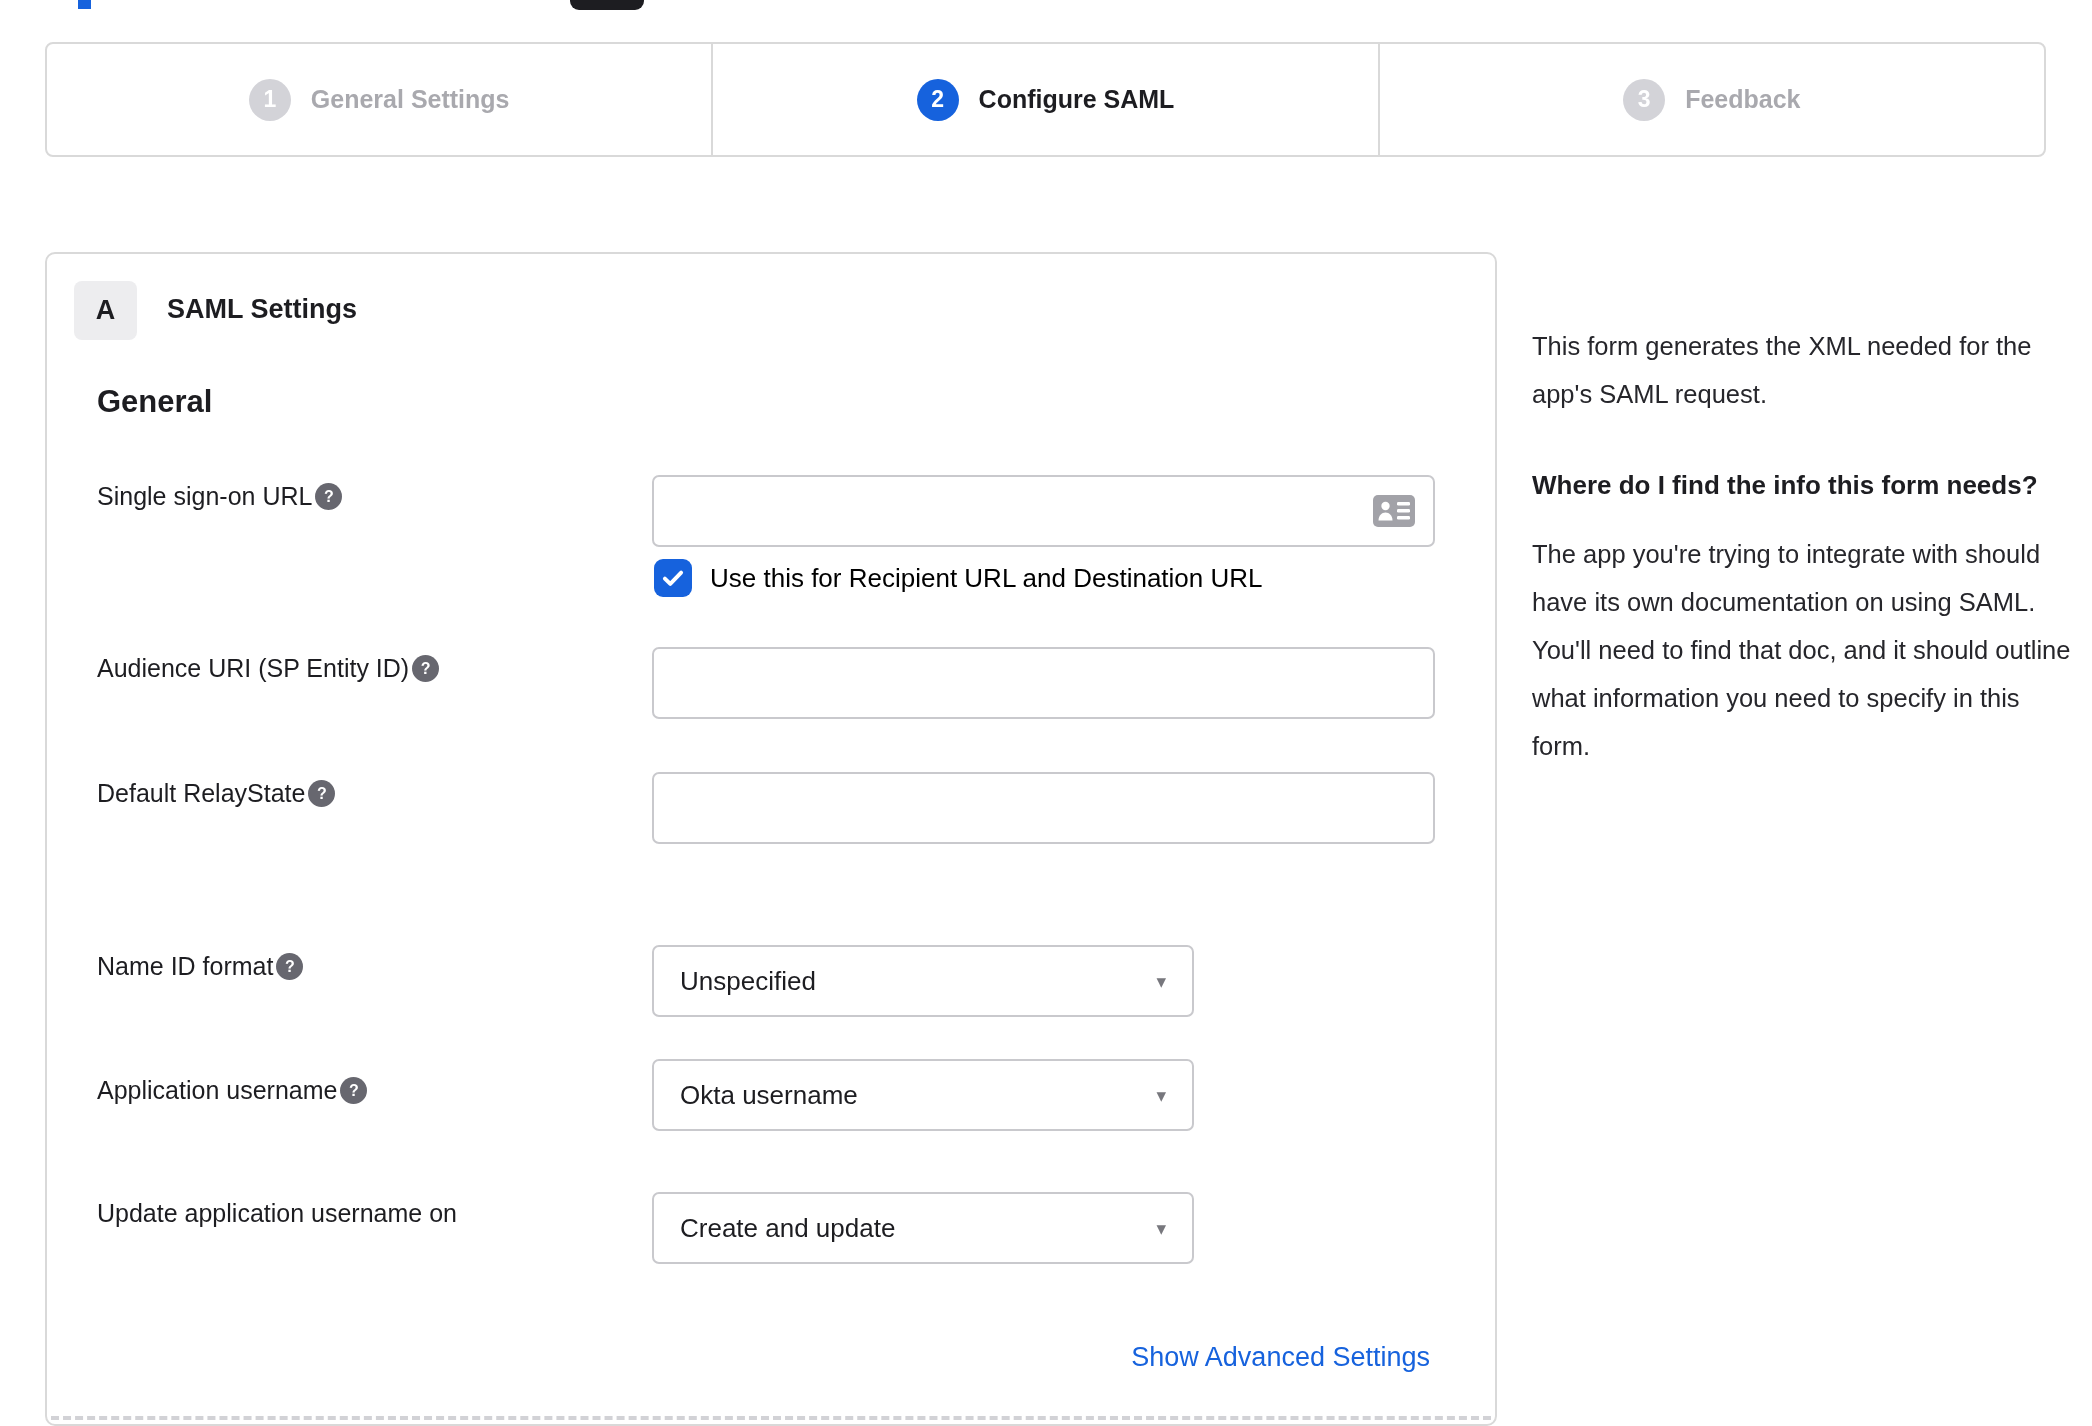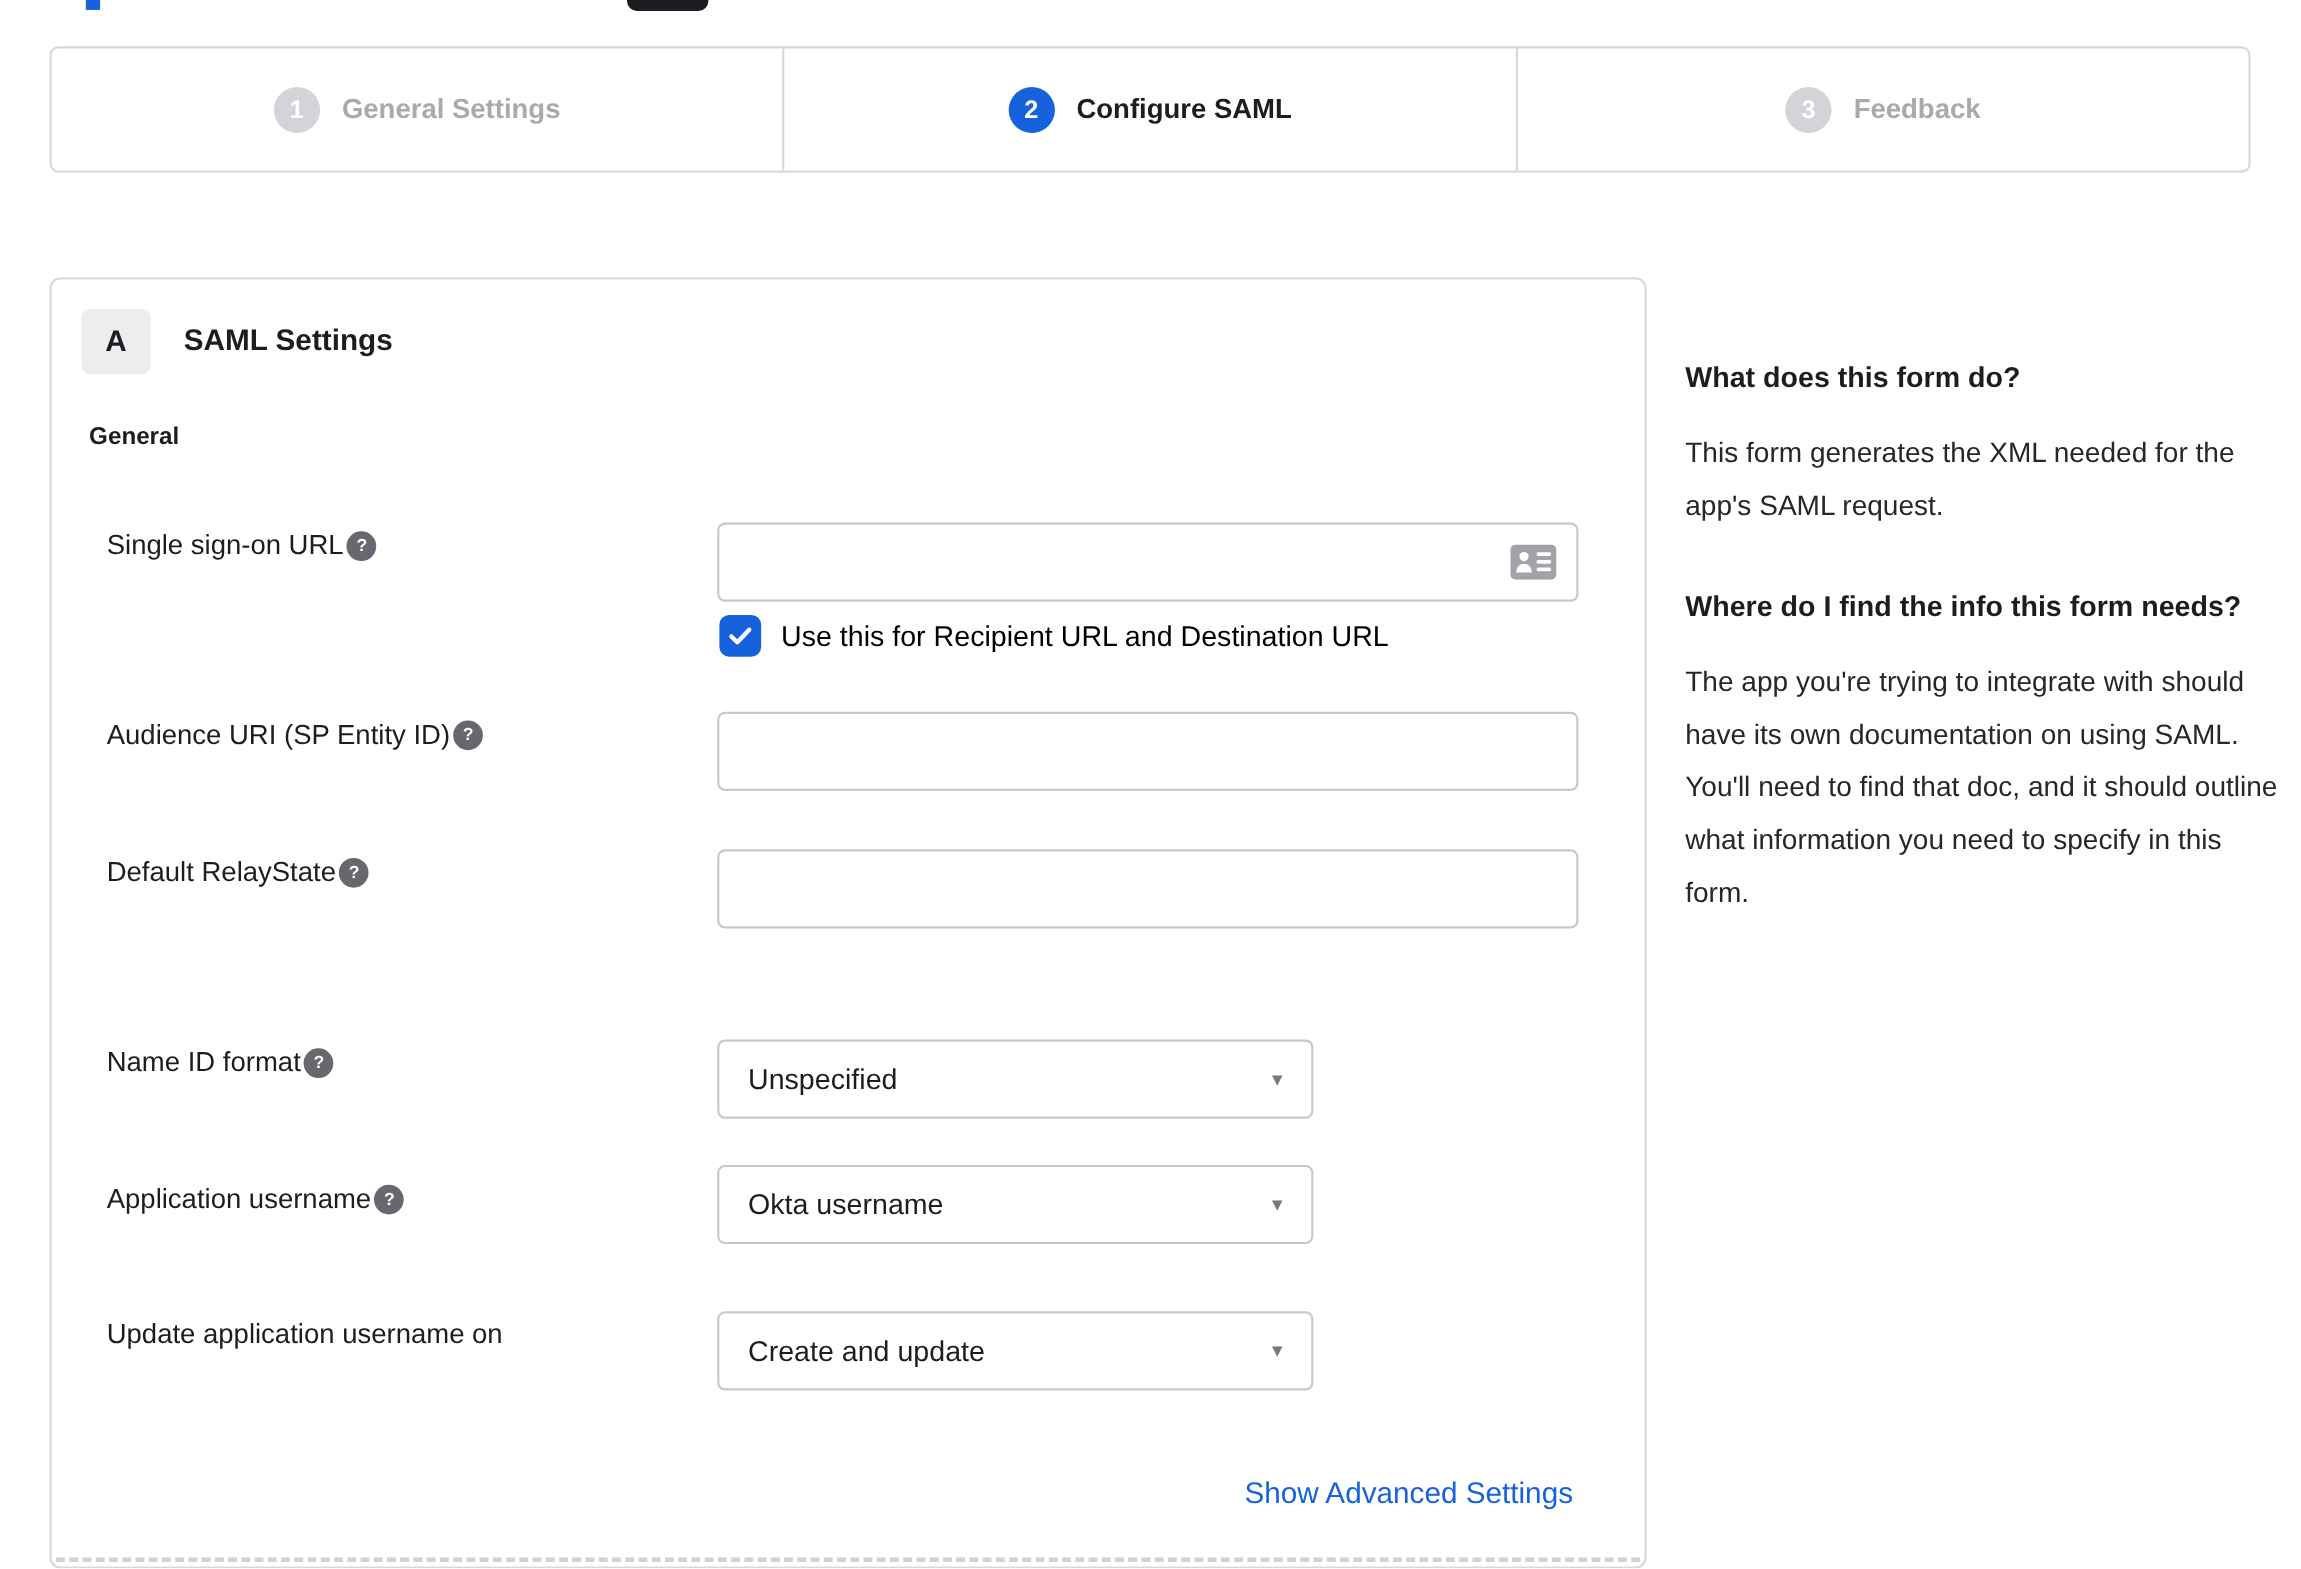"What does this form do?" div.help-title { html: <div>What does this form do?</div> -> none }
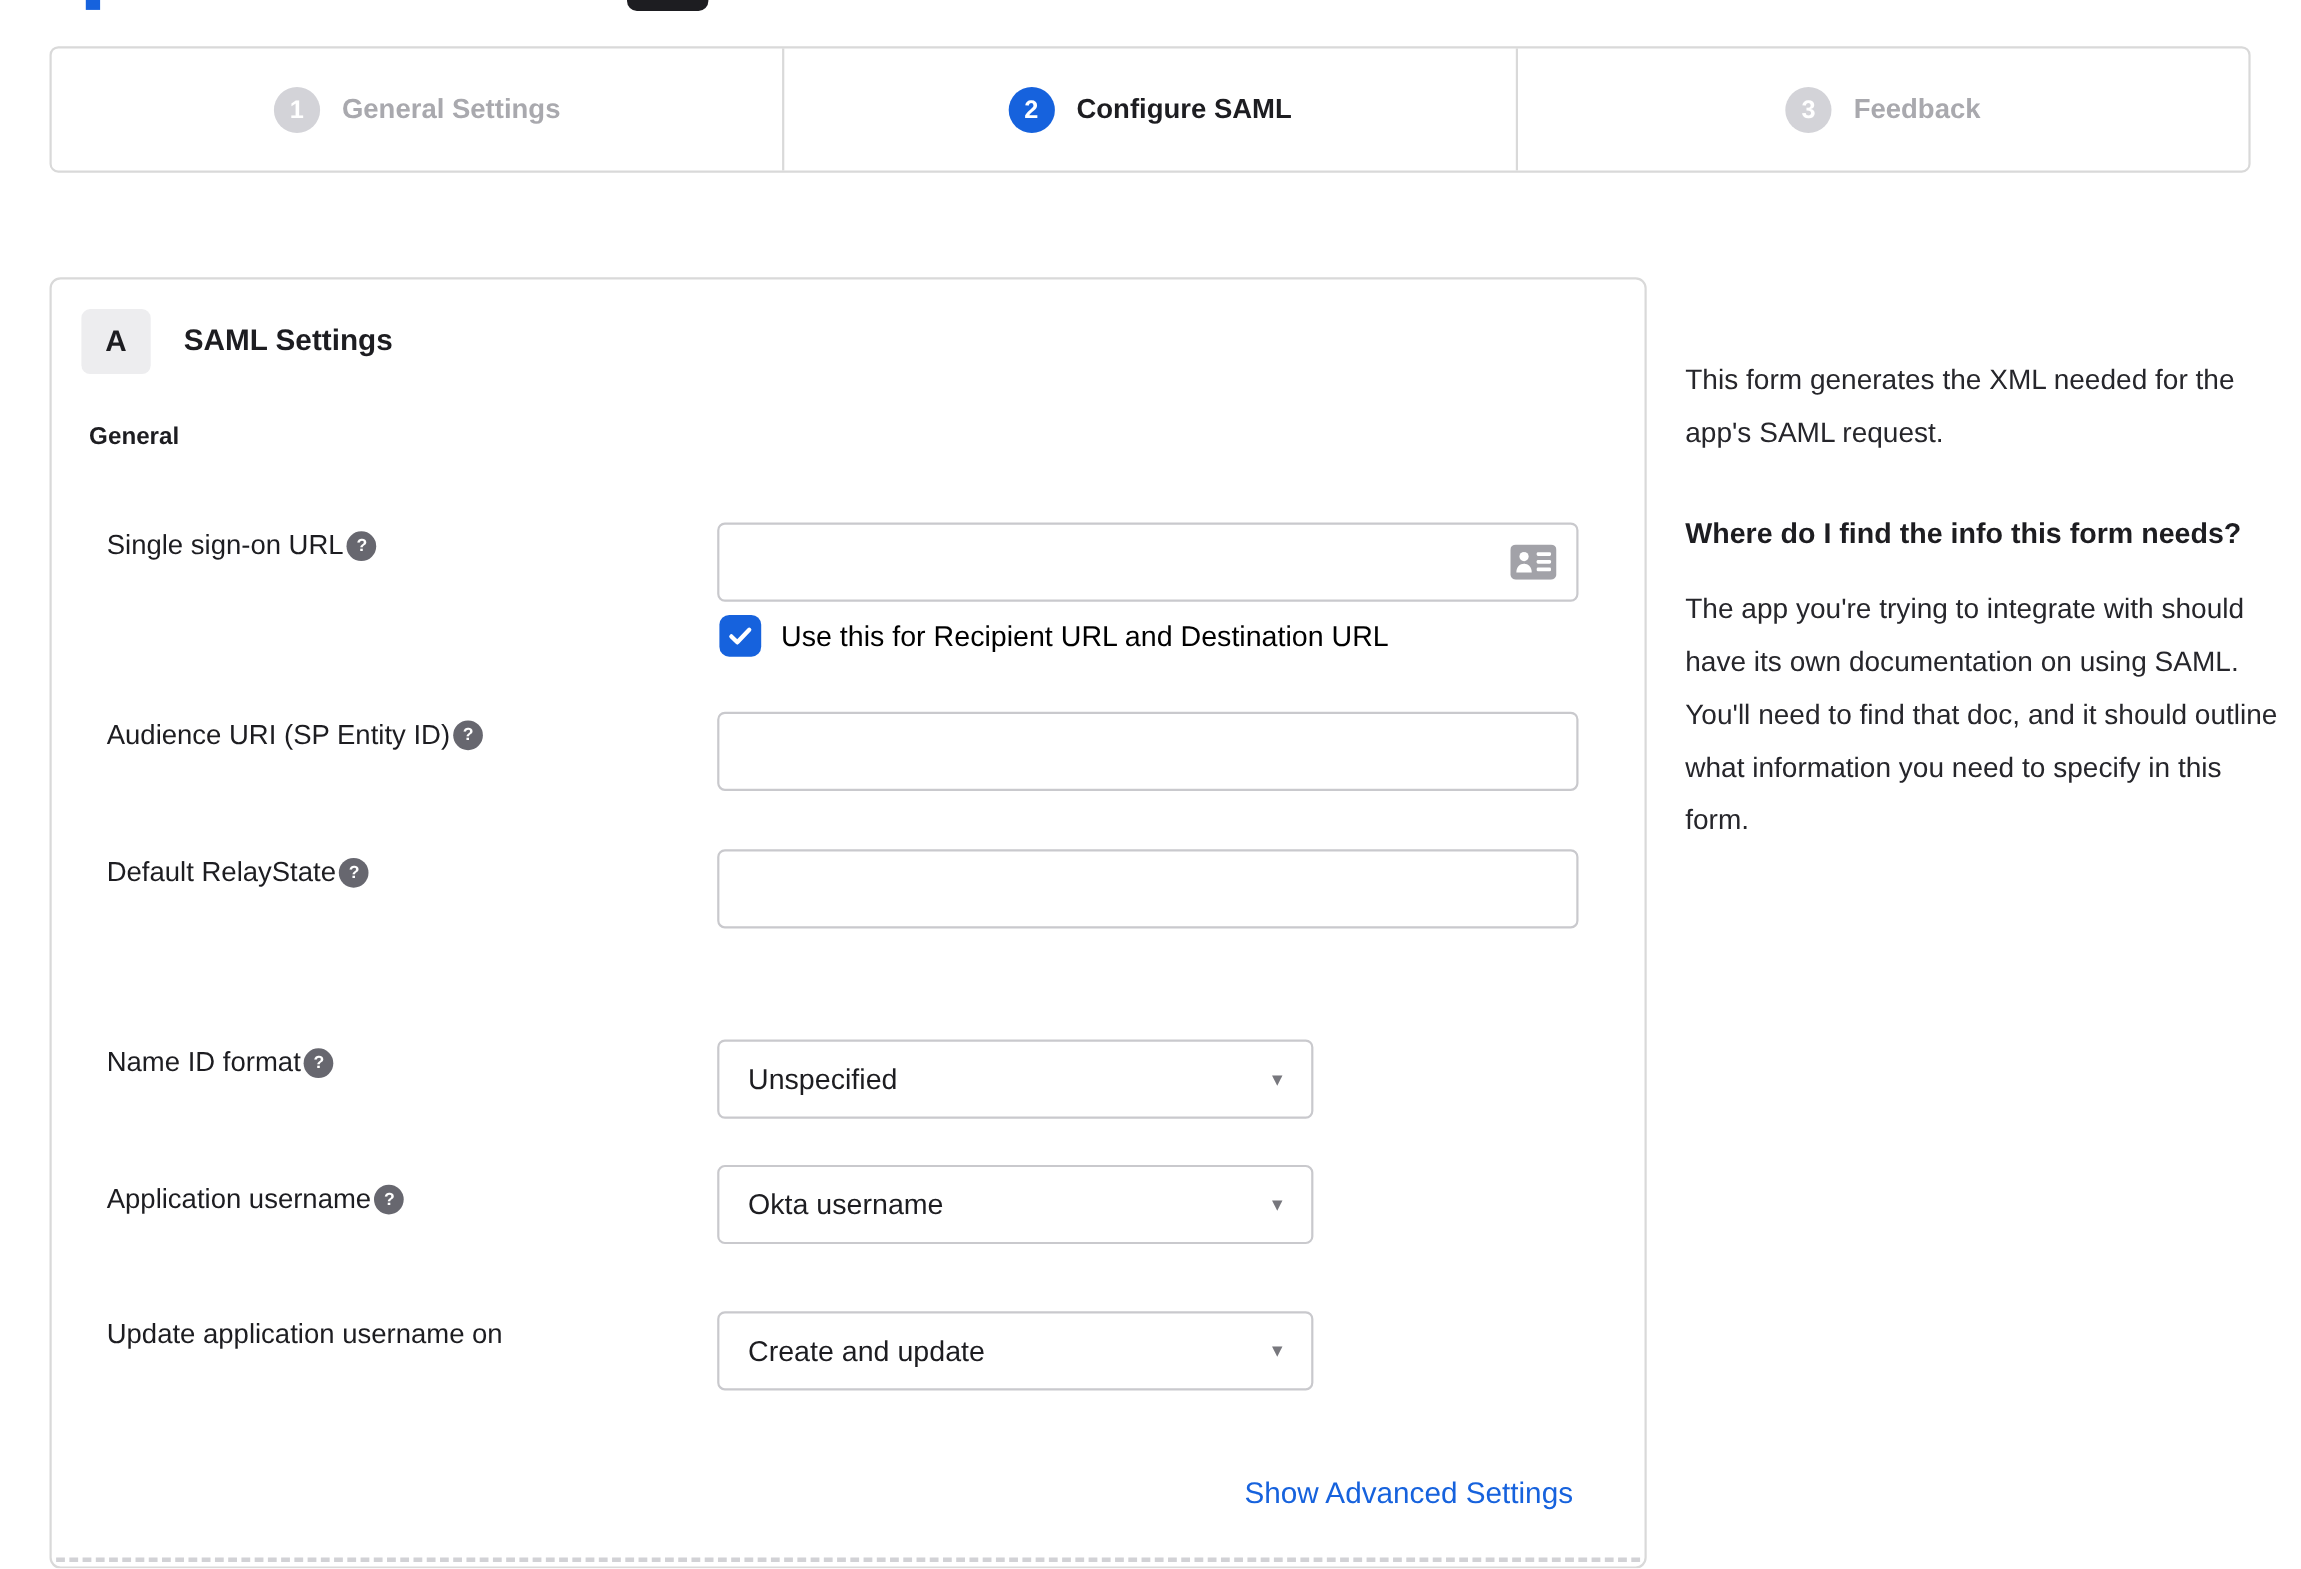"General" .general-heading { font-size: 22px -> 31px; left: 34px -> 50px }
